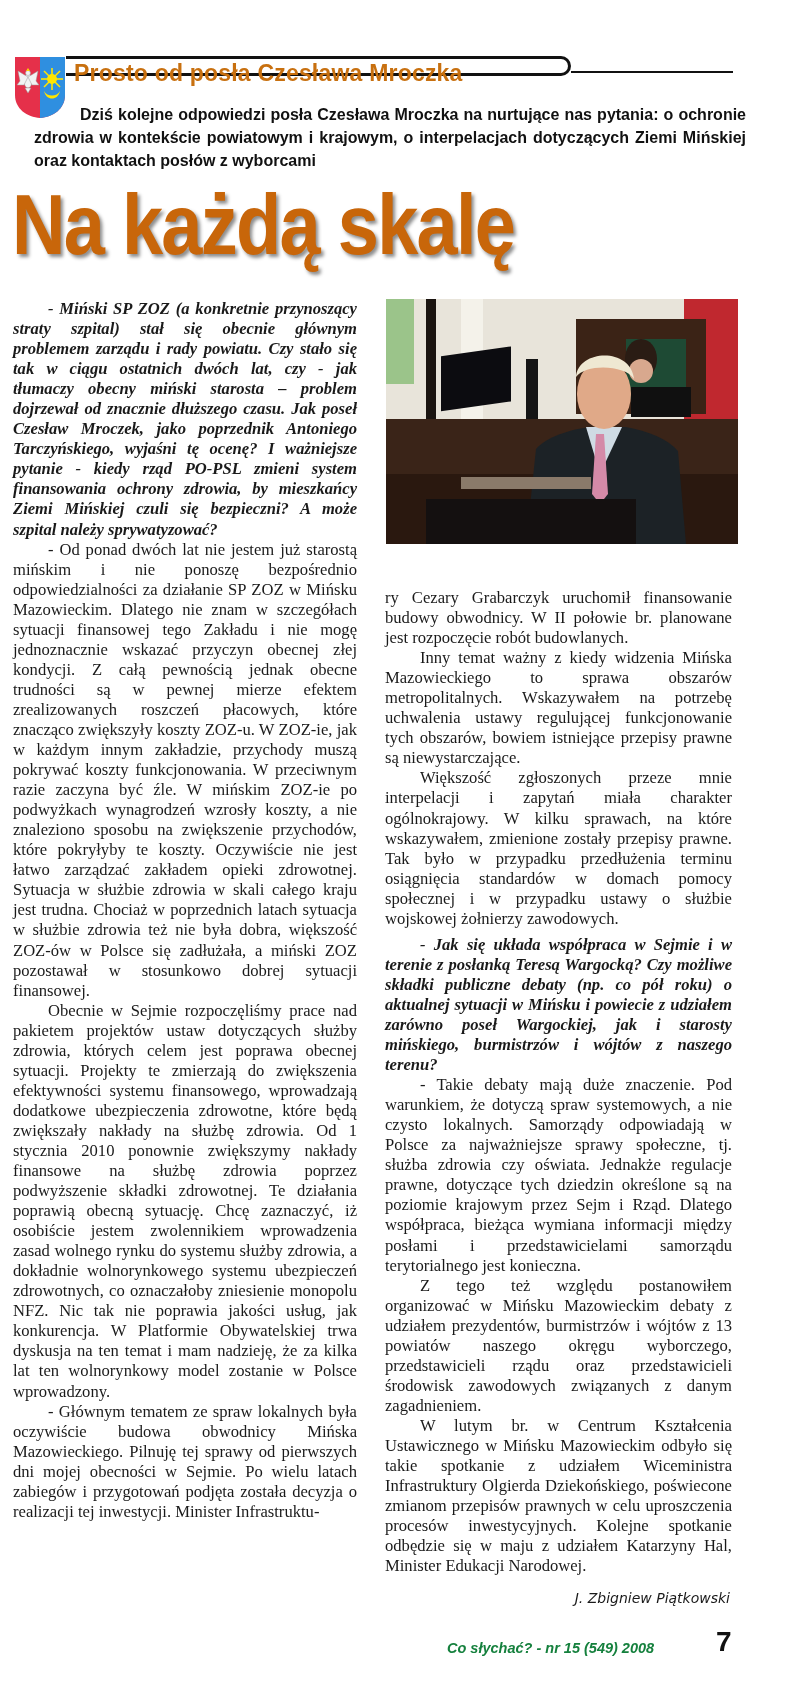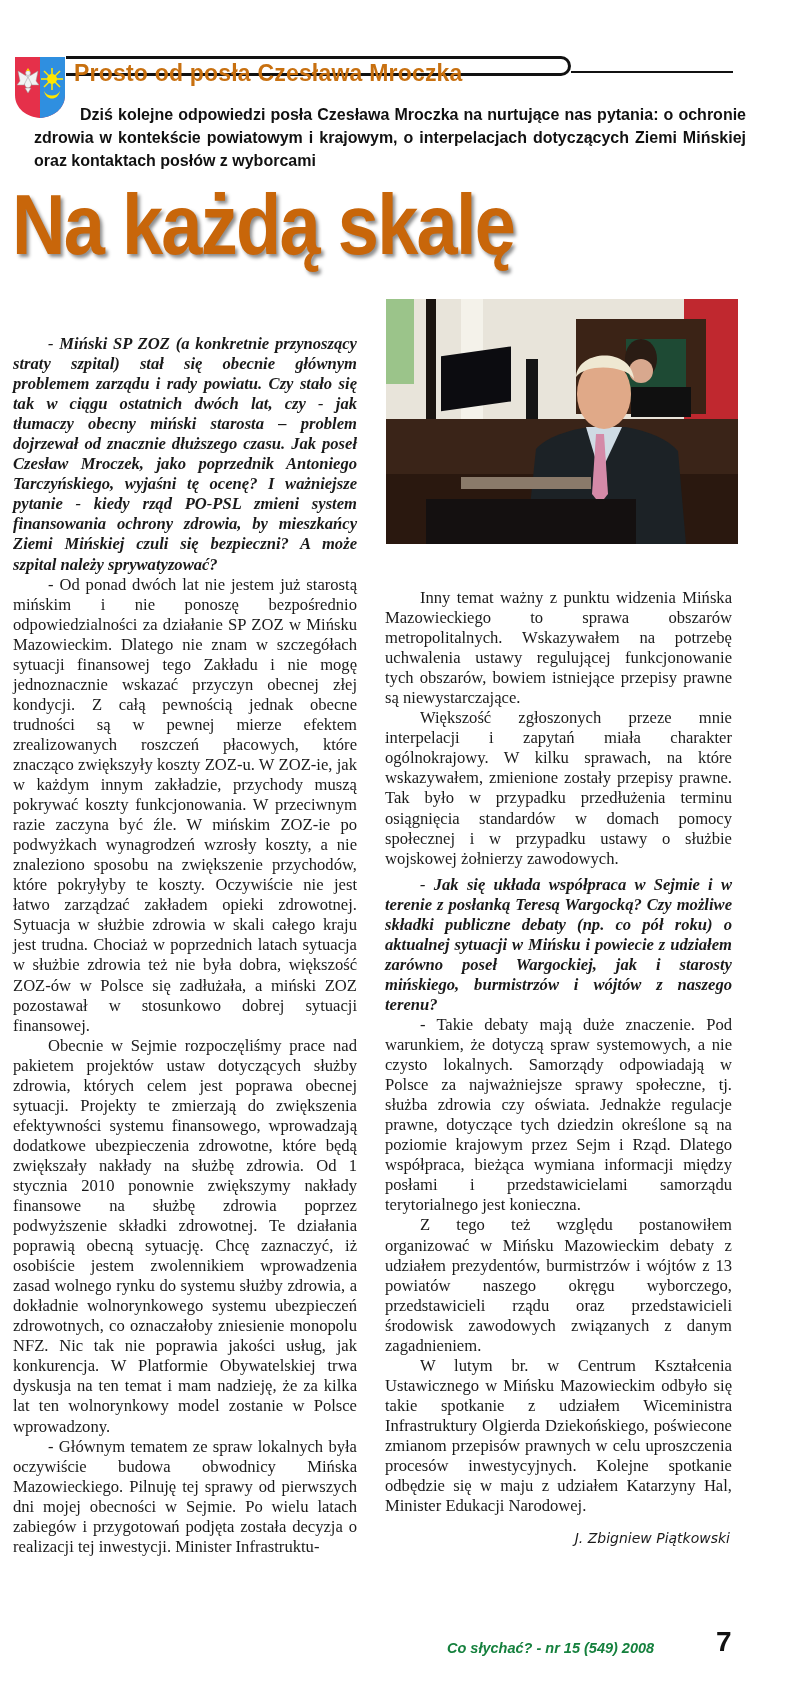"- Miński SP ZOZ (a" #col-left { margin-top: 35px -> none }
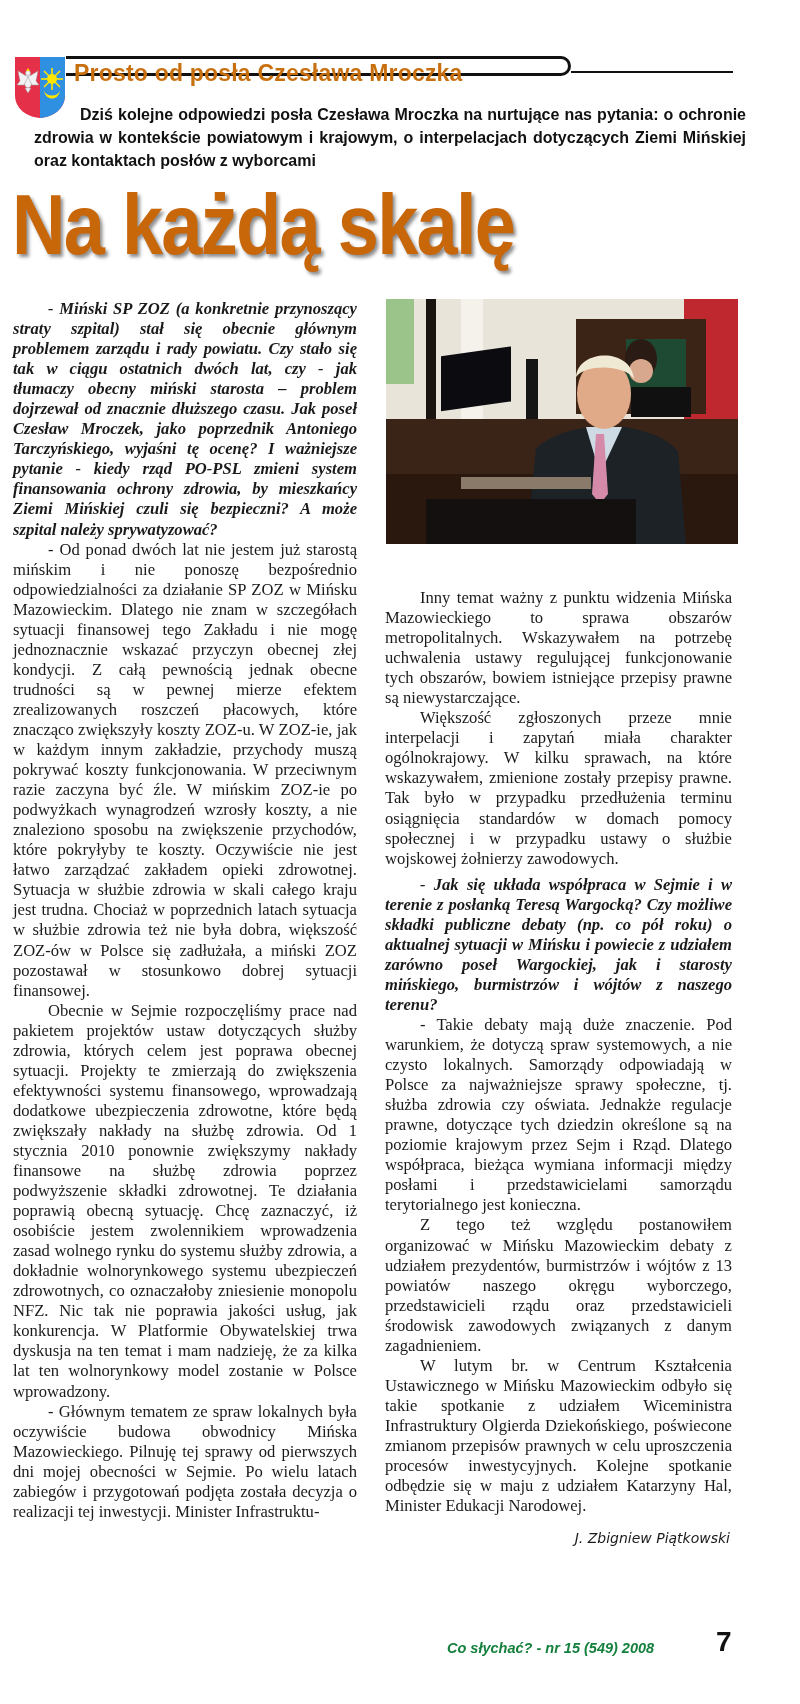"ry Cezary Grabarczyk uruchomił" p { html: none -> <p>ry Cezary Grabarczyk uruchomił finansowanie budowy obwodnicy. W II połowie br. planowane jest rozpoczęcie robót budowlanych.</p> }
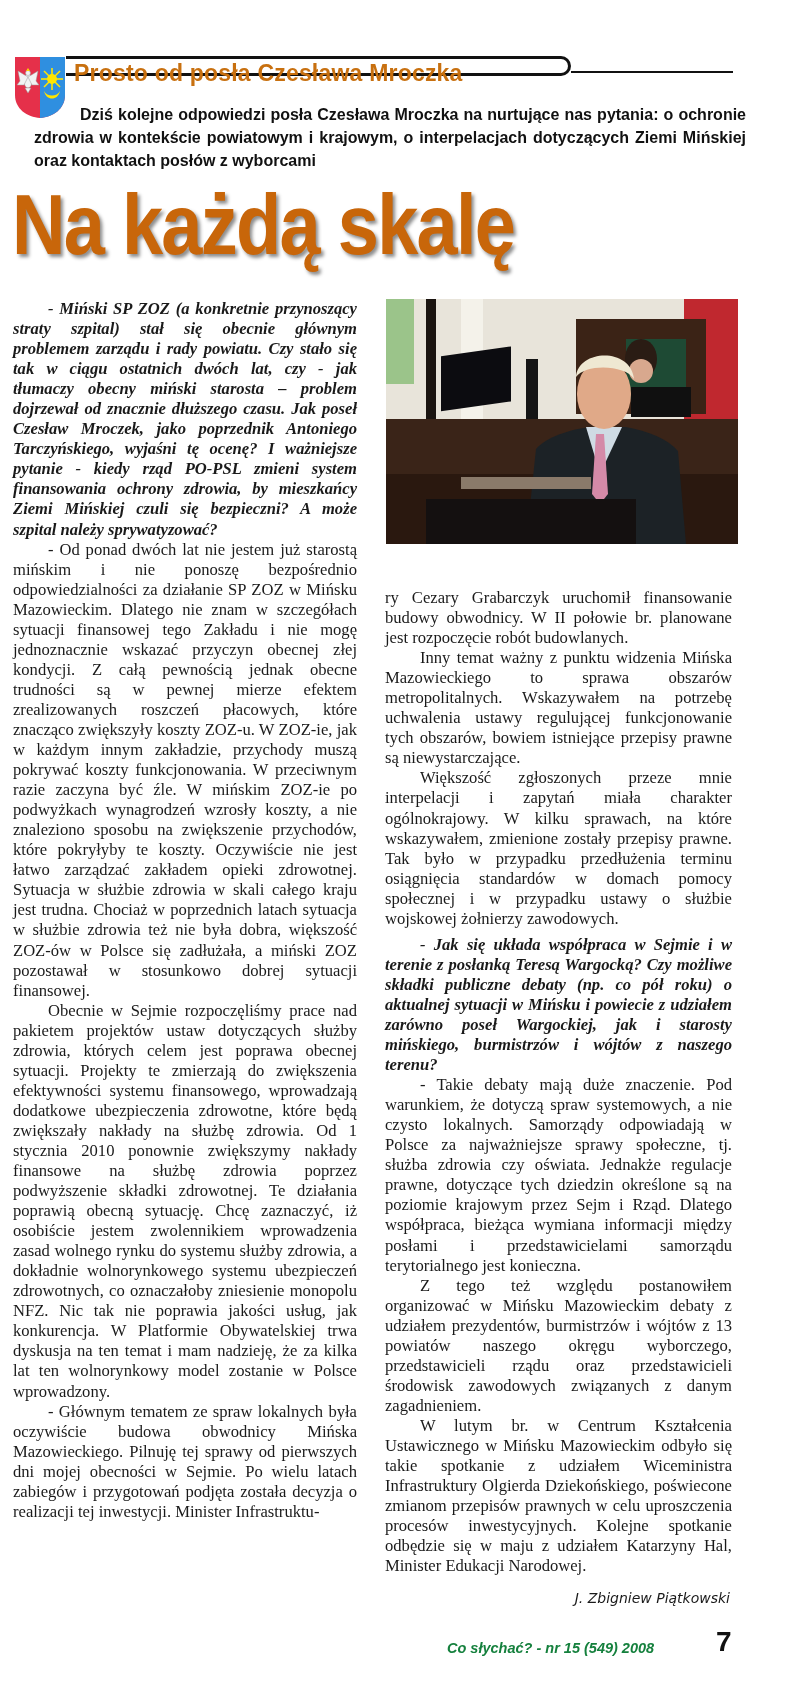"Inny temat ważny z punktu" p { text: punktu -> kiedy }
